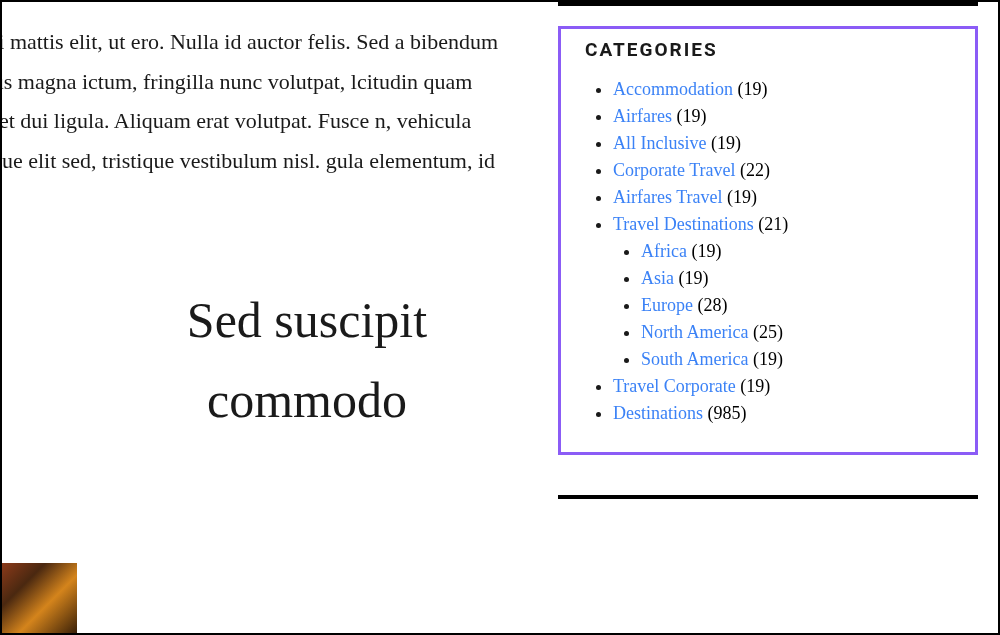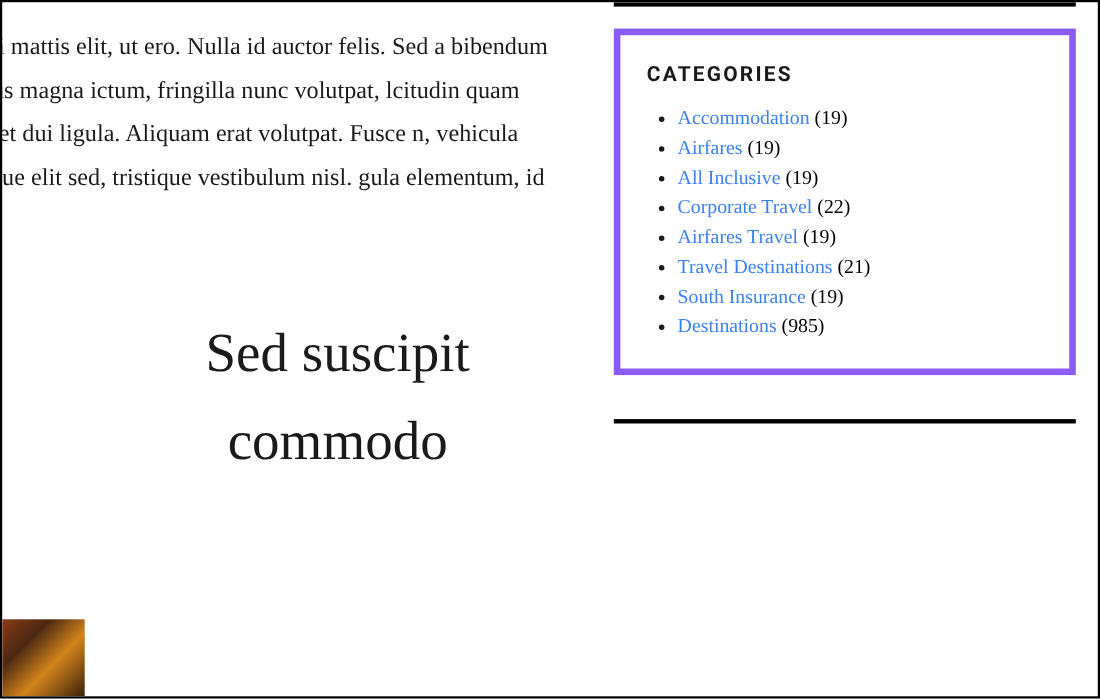"CATEGORIES" .widget { border: 6px solid #8b5cf6 -> 3px solid #8b5cf6; padding: 24px 24px 22px 24px -> 9px 24px 22px 24px }
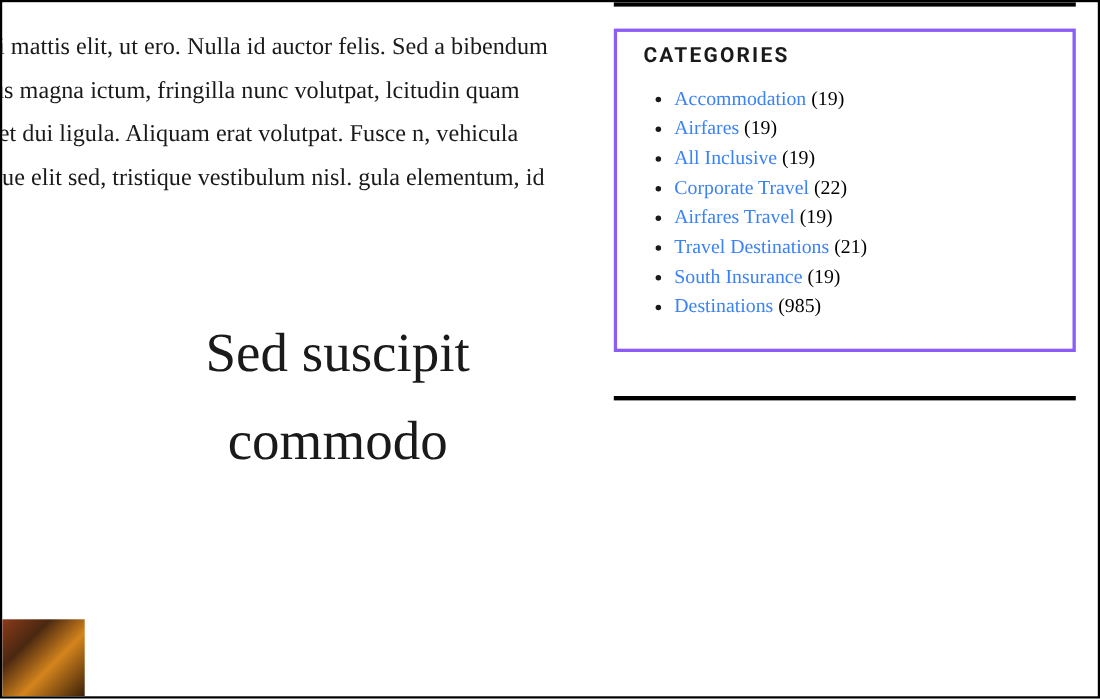"Africa (19)" ul.cat-sublist { html: none -> <ul> <li> <a>Africa</a> <span>(19)</span> </li> <li> <a>Asia</a> <span>(19)</span> </li> <li> <a>Europe</a> <span>(28)</span> </li> <li> <a>North America</a> <span>(25)</span> </li> <li> <a>South America</a> <span>(19)</span> </li> </ul> }
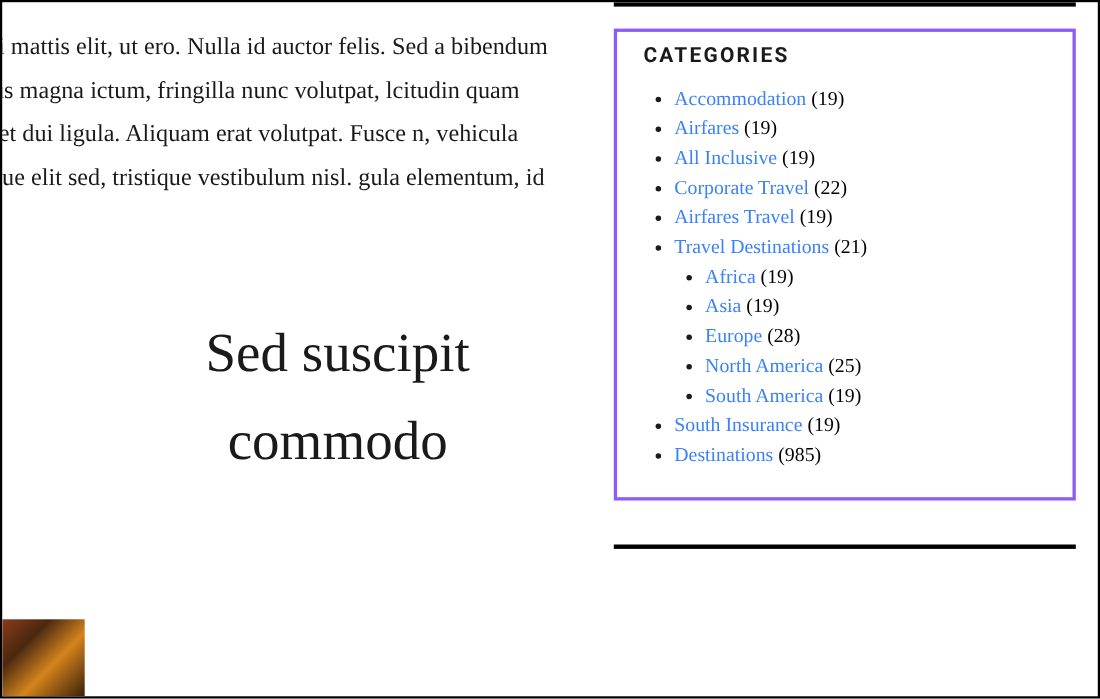"South Insurance" a { text: South Insurance -> Travel Corporate }
